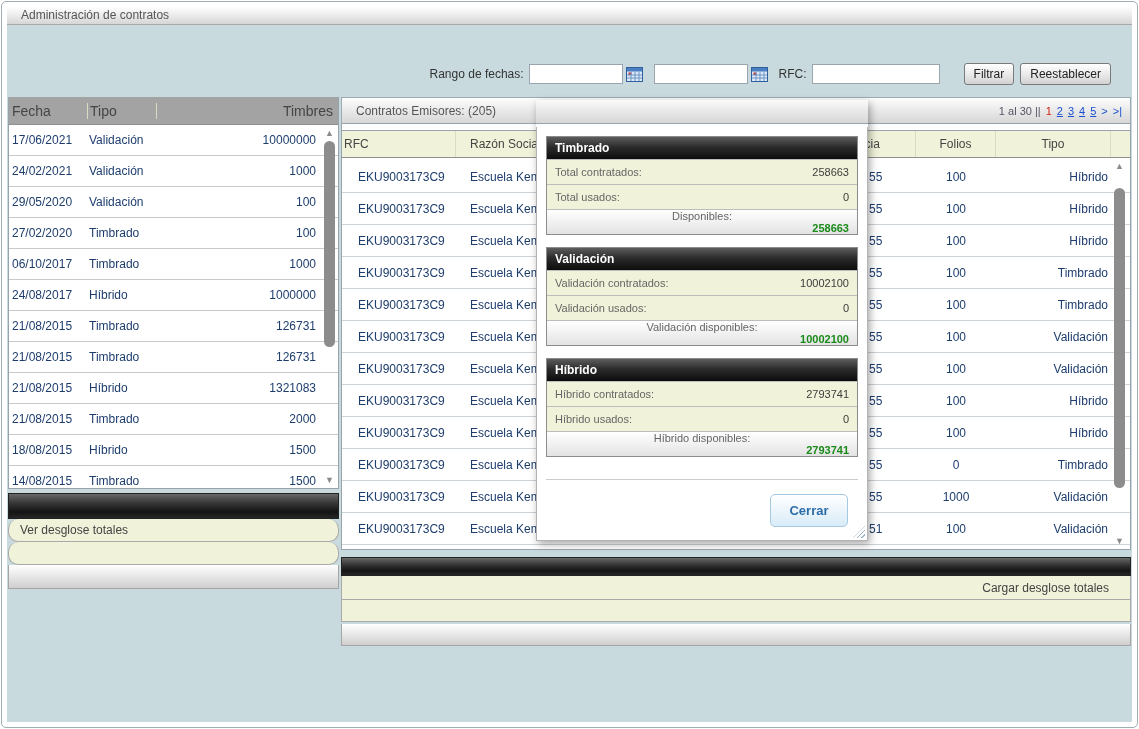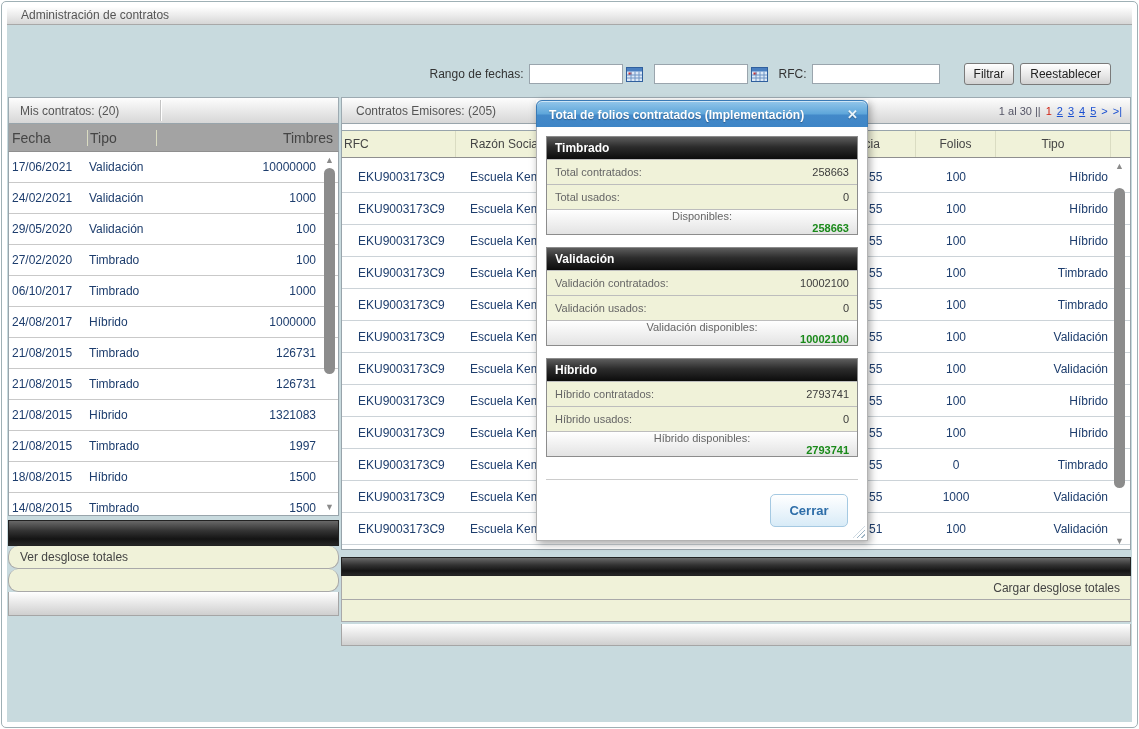"Mis contratos: (20)" div.panel-header { html: <div> <span>Mis contratos: (20)</span> </div> -> none }
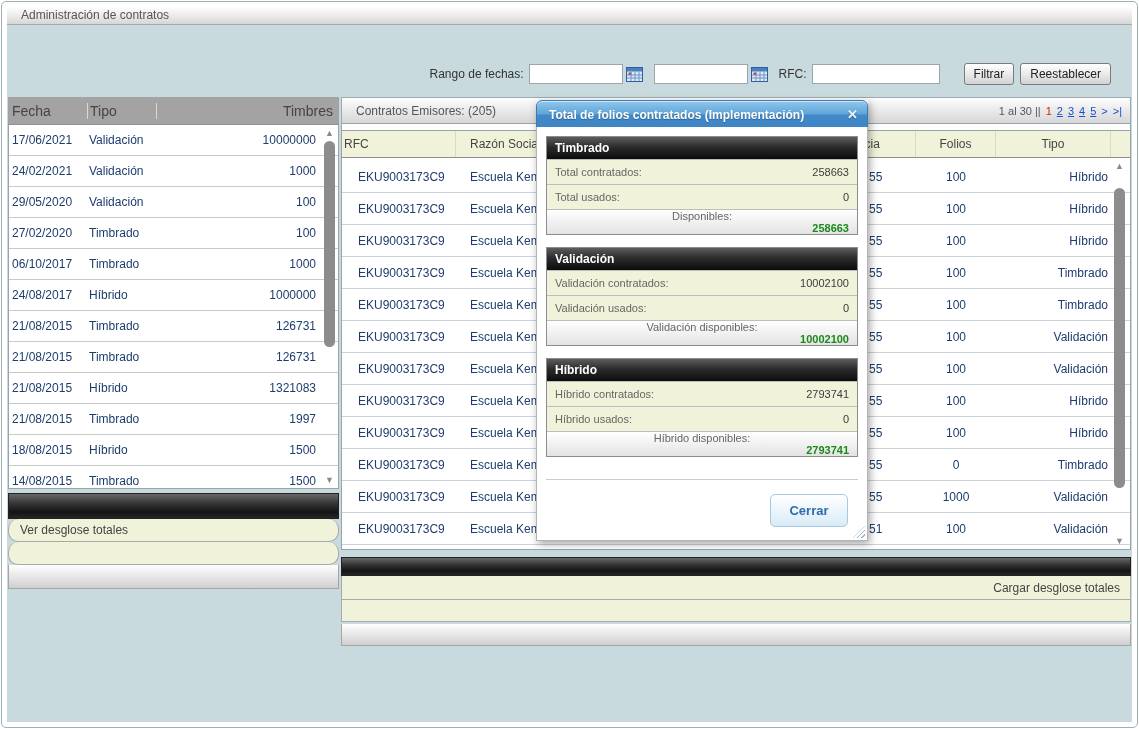"Total de folios contratados" div.modal-hdr { html: <div> <span>Total de folios contratados (Implementación)</span> <span>✕</span> </div> -> none }
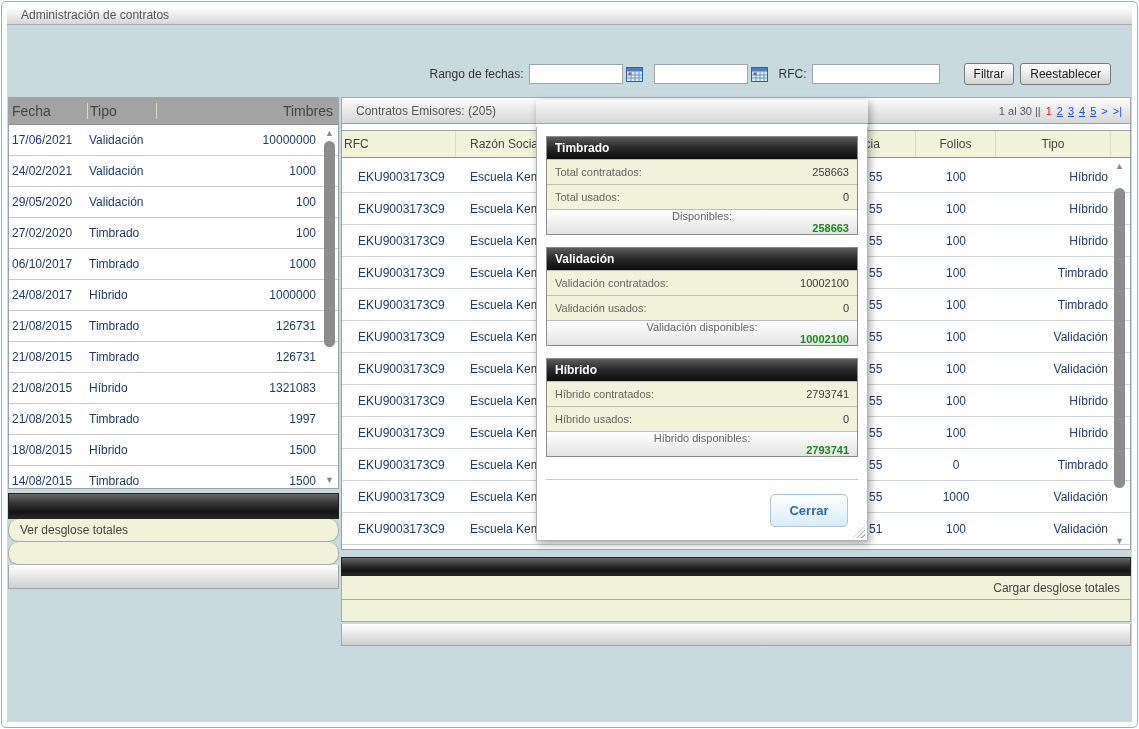"1997" div.c { text: 1997 -> 2000 }
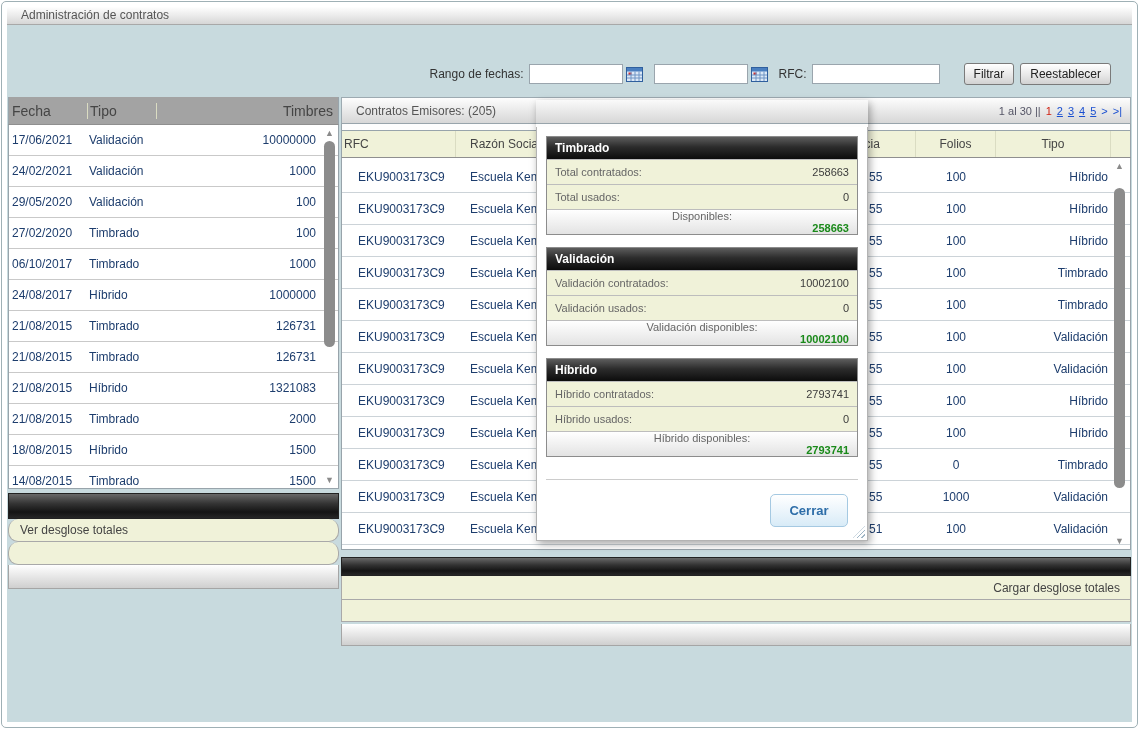"Cargar desglose totales" .right-panel .creamrow.r1 { padding-right: 10px -> 21px }
